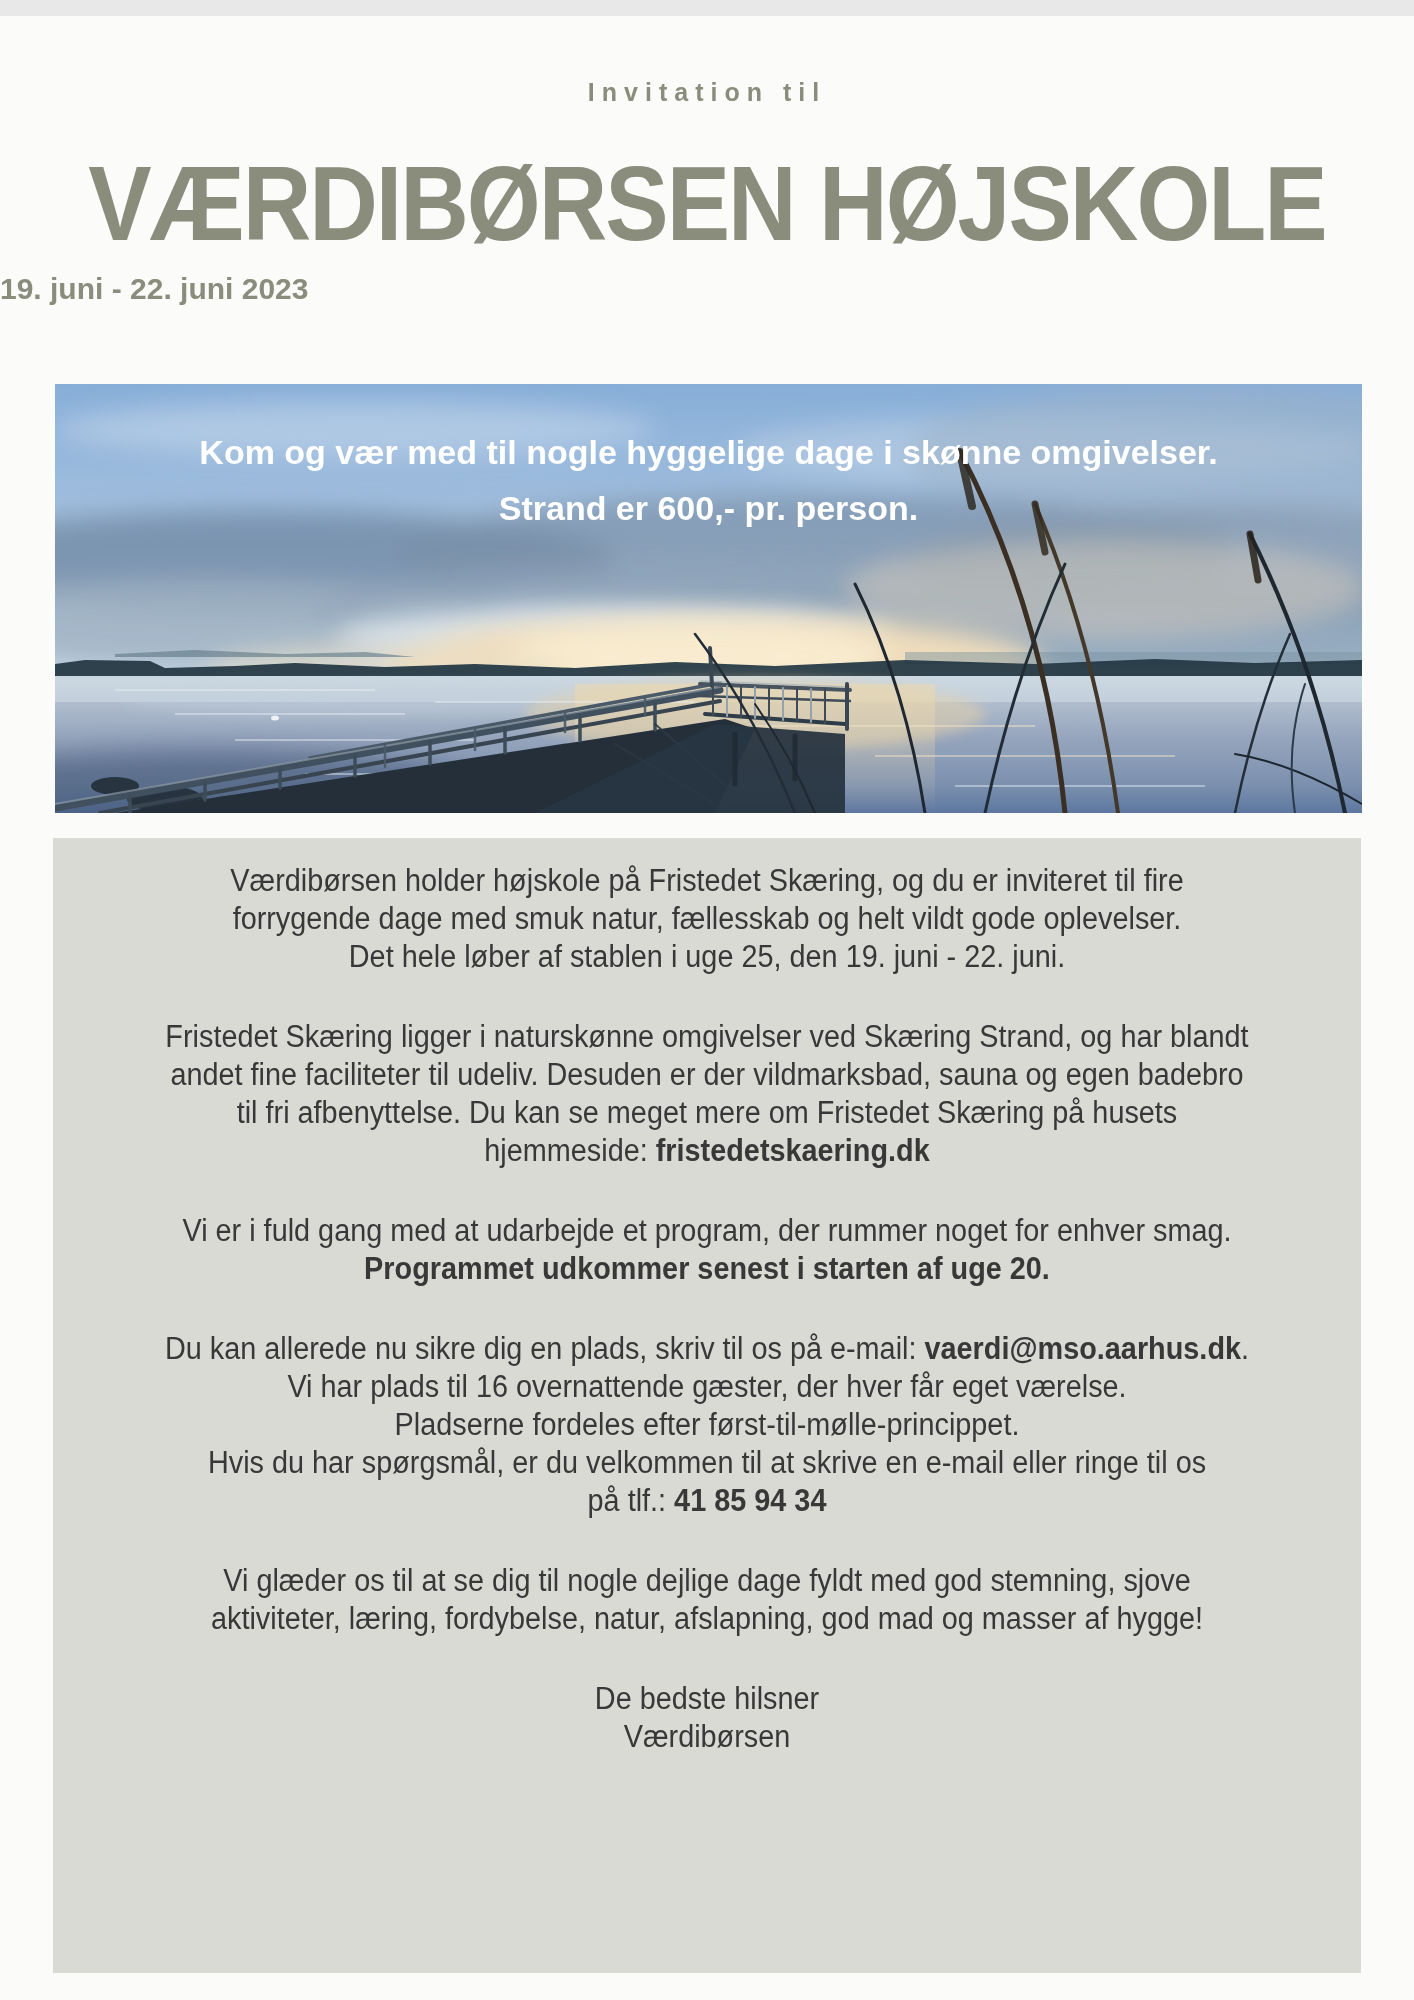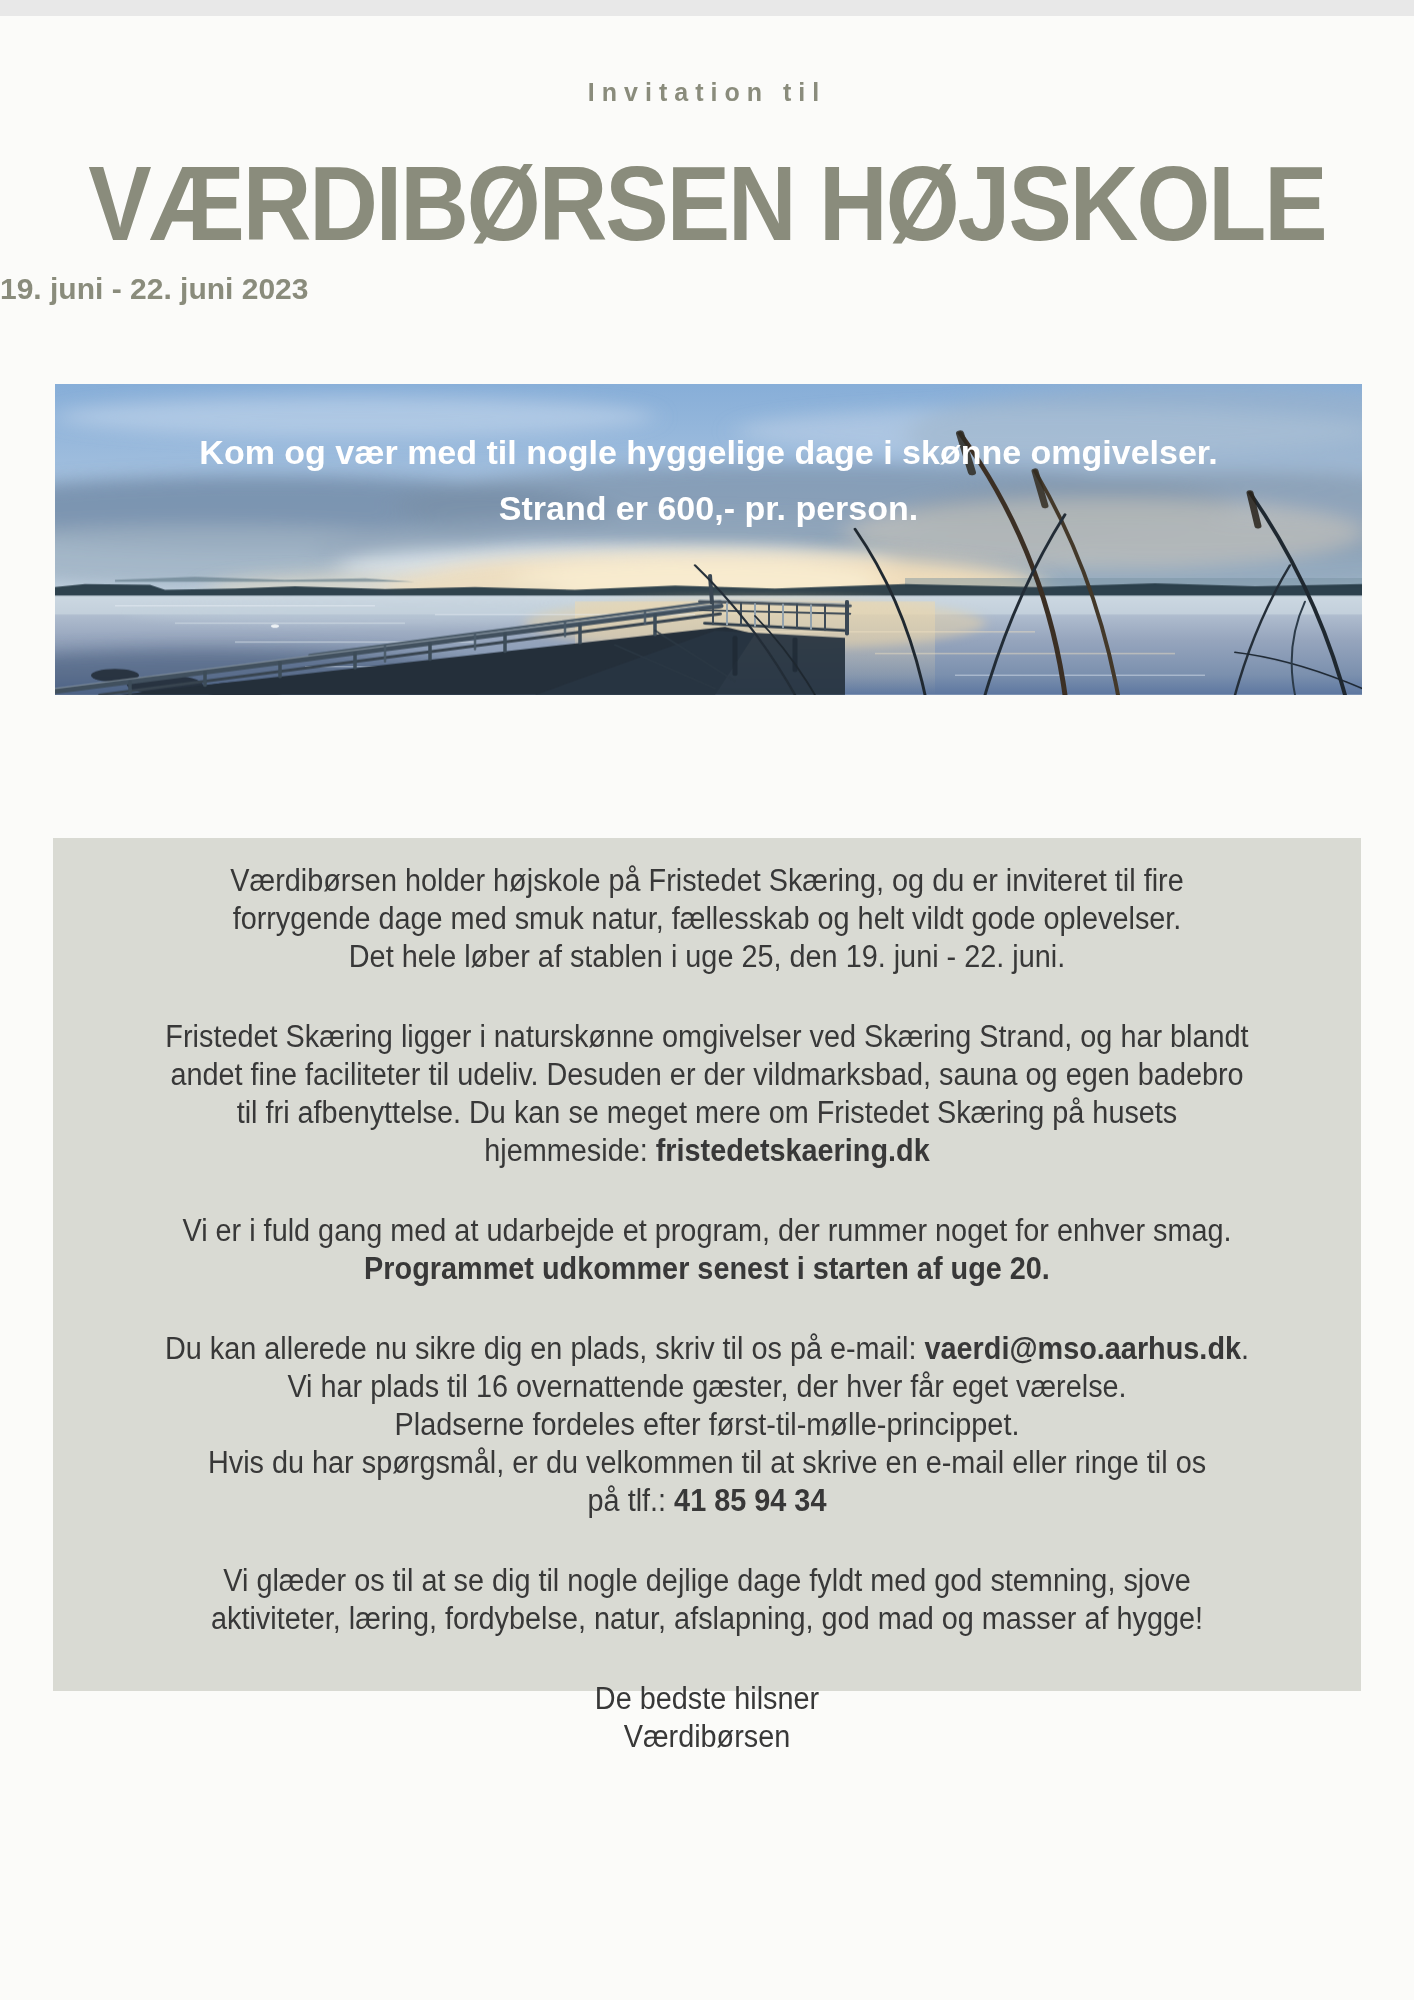"Kom og vær med til" .hero { height: 311px -> 429px }
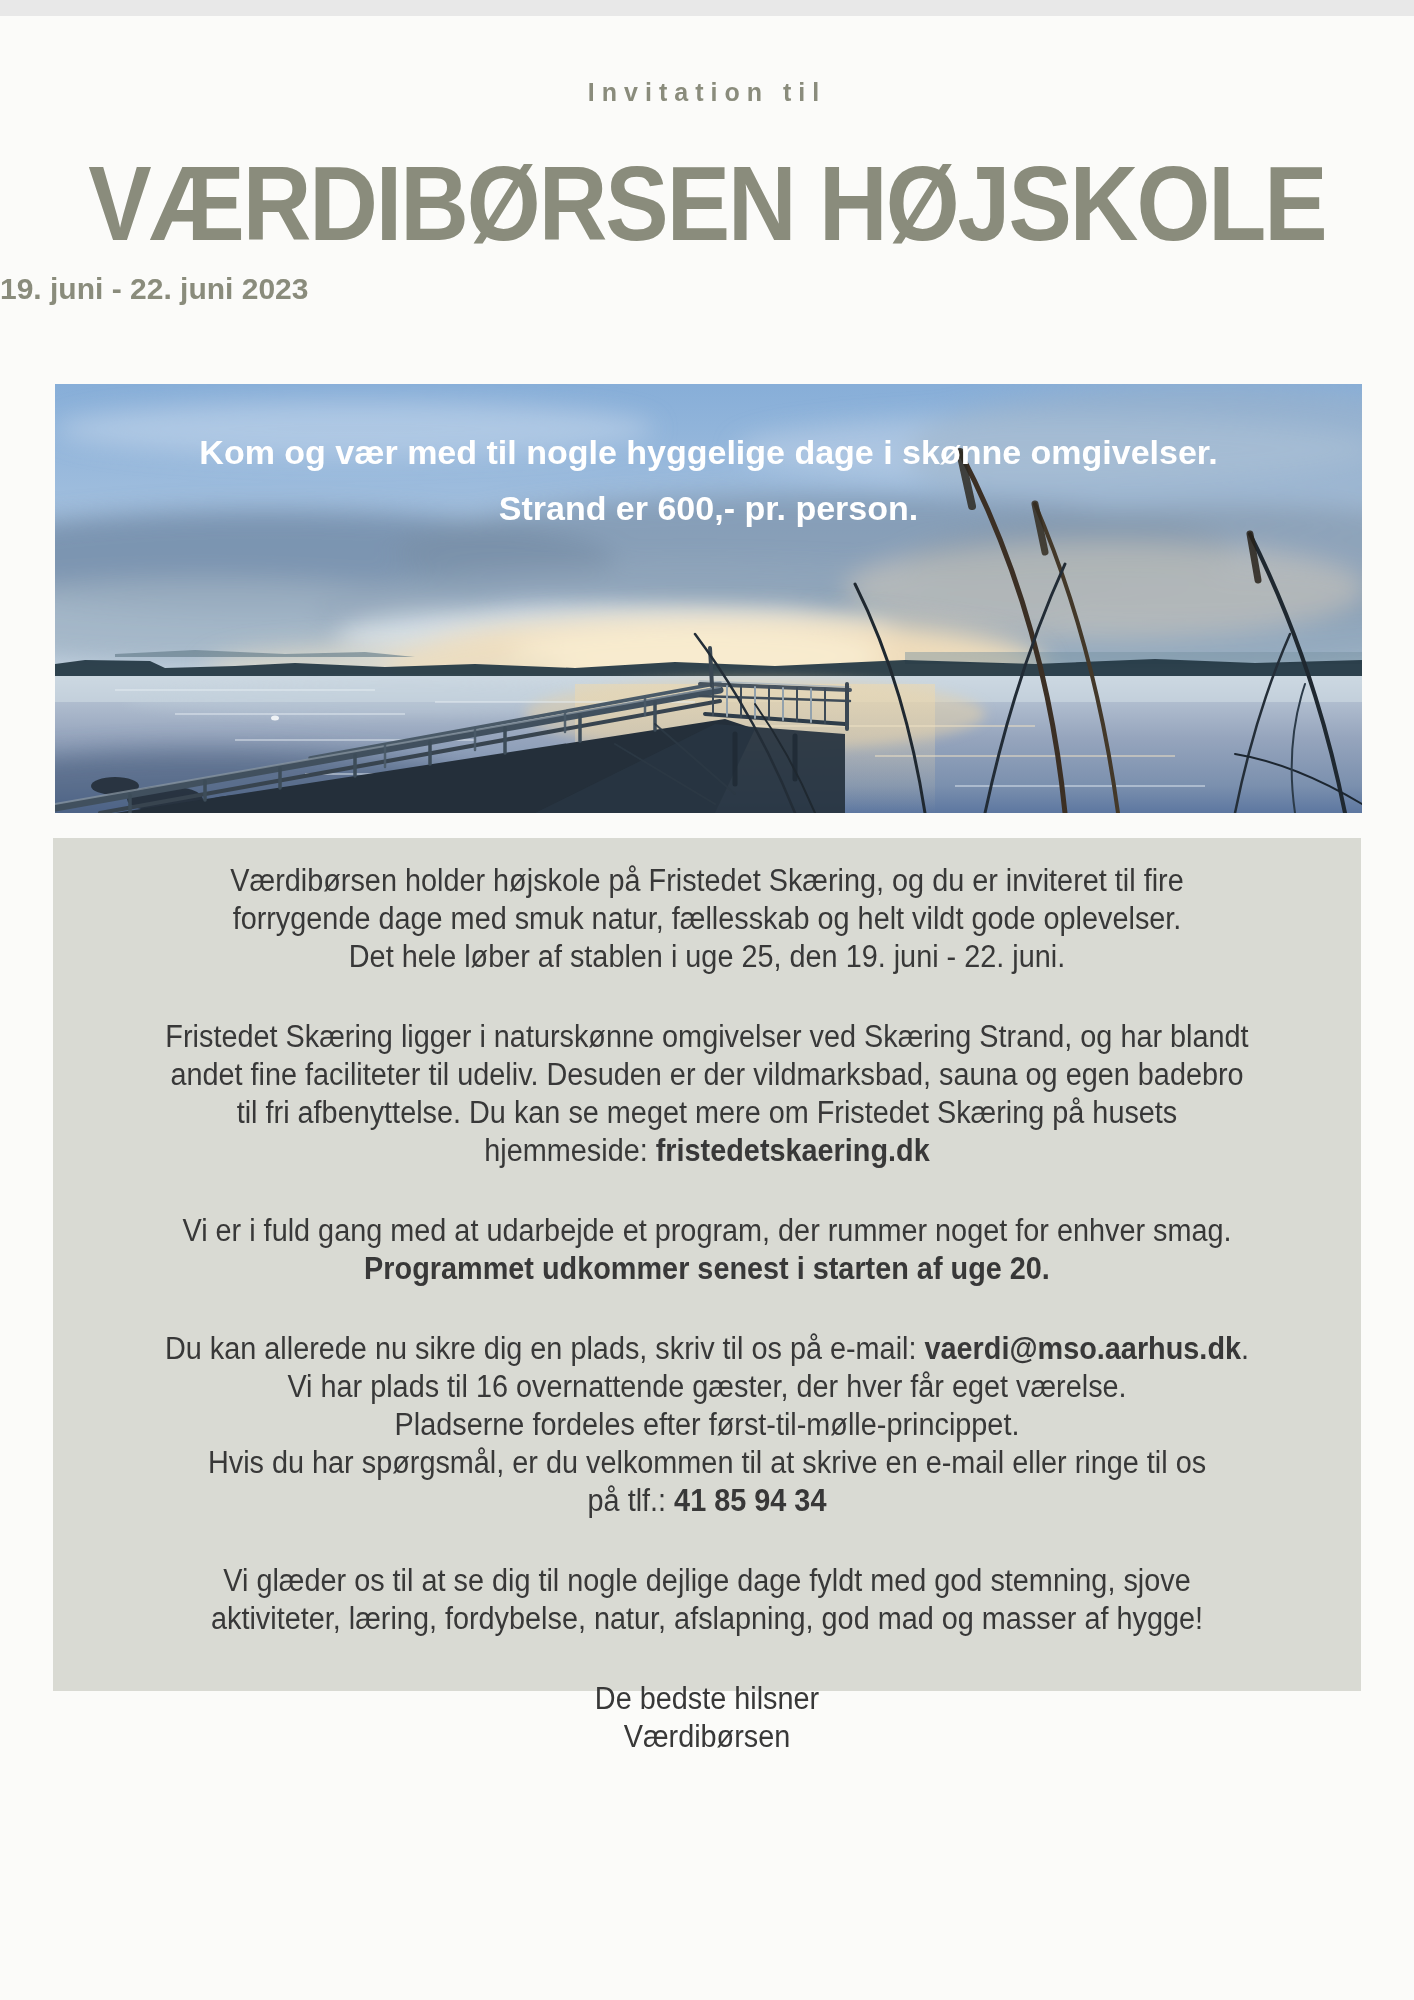"Værdibørsen holder højskole på Fristedet" .panel { height: 853px -> 1135px }
